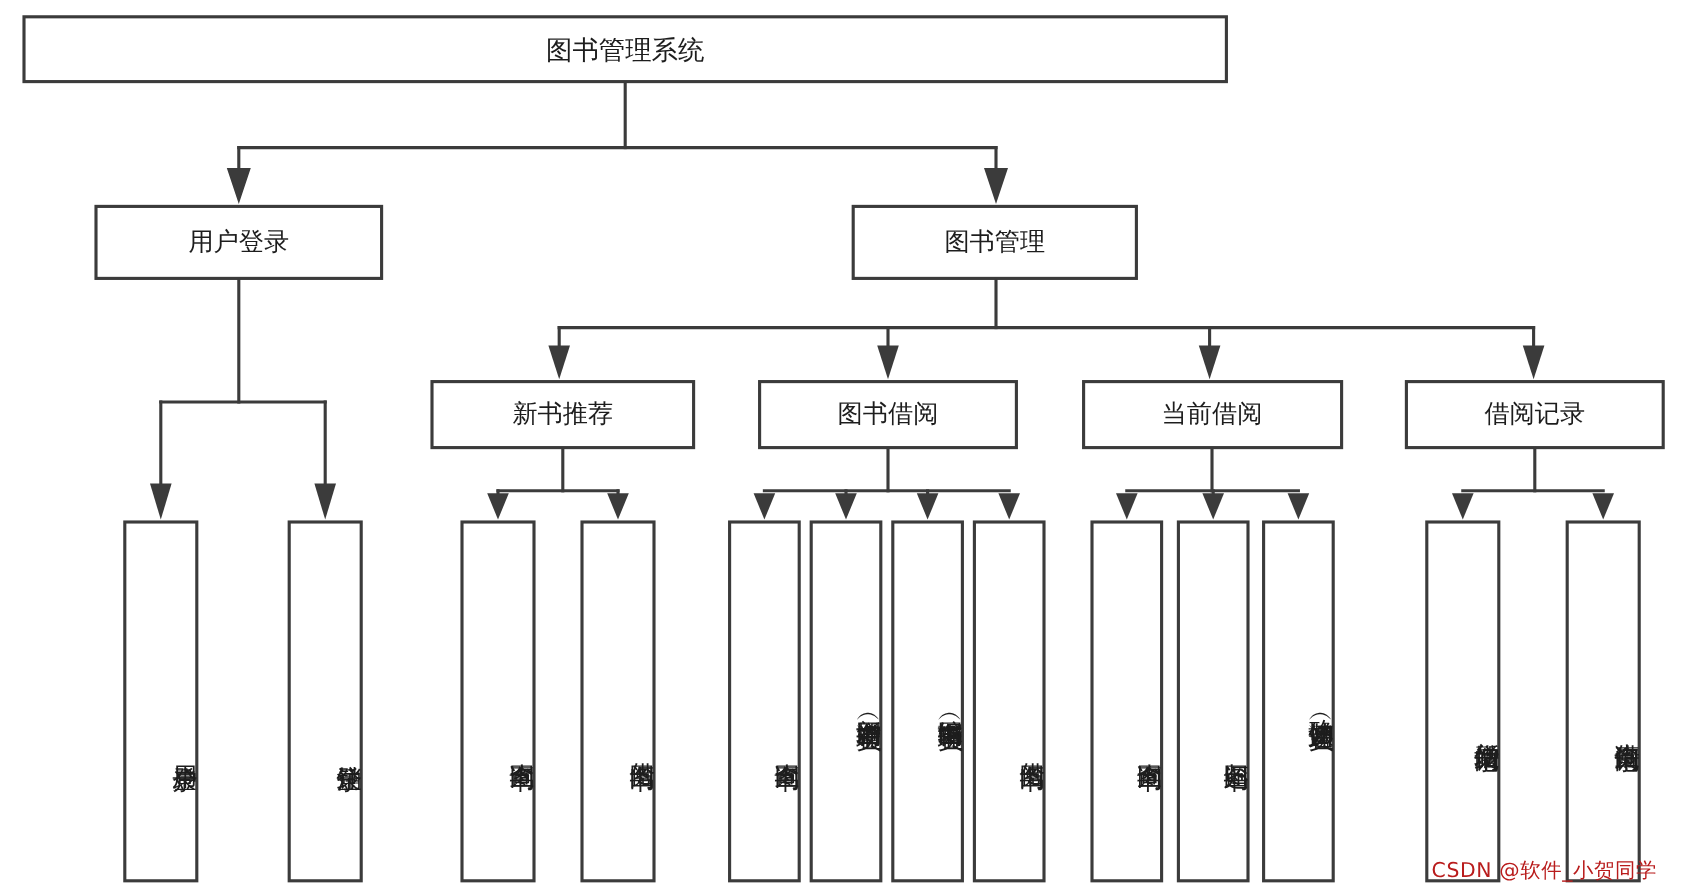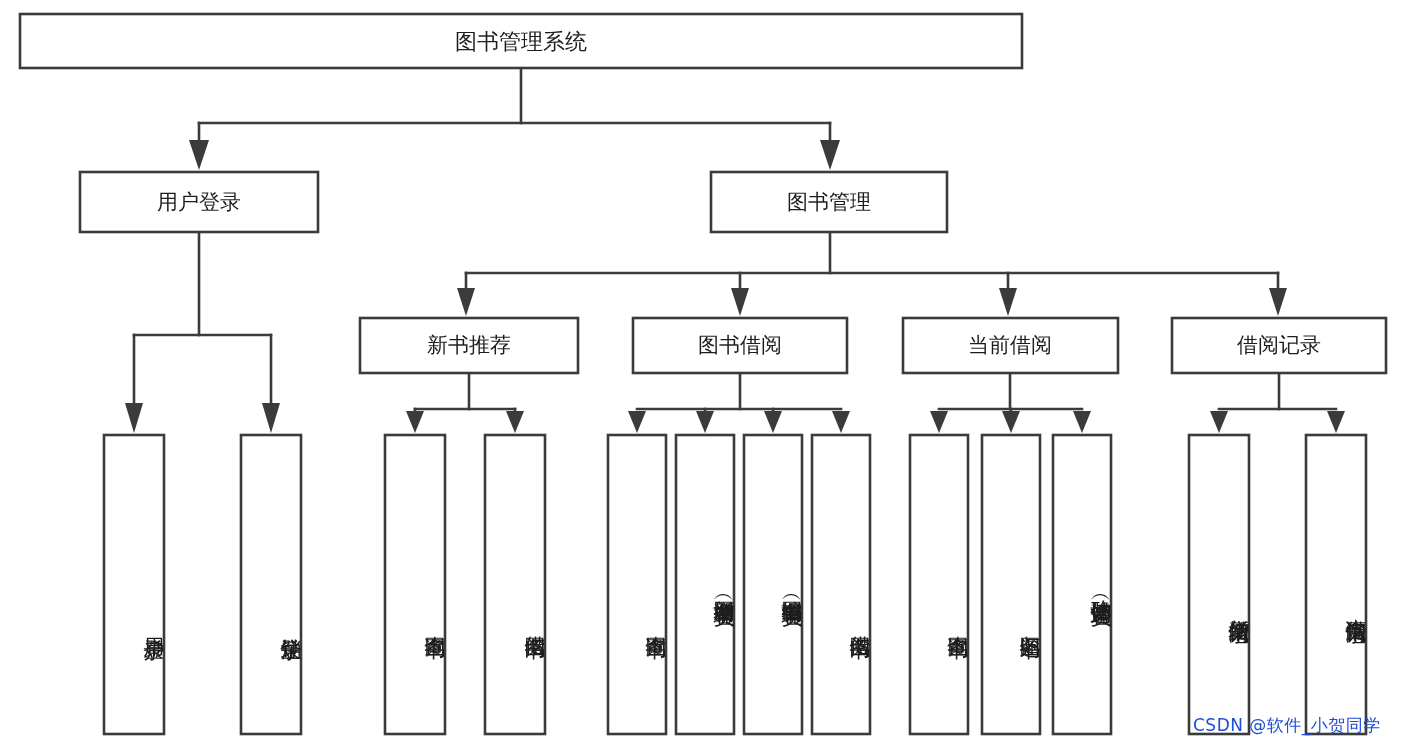"CSDN @软件_小贺同学" .watermark { color: #1d4ed8 -> #b91c1c }
